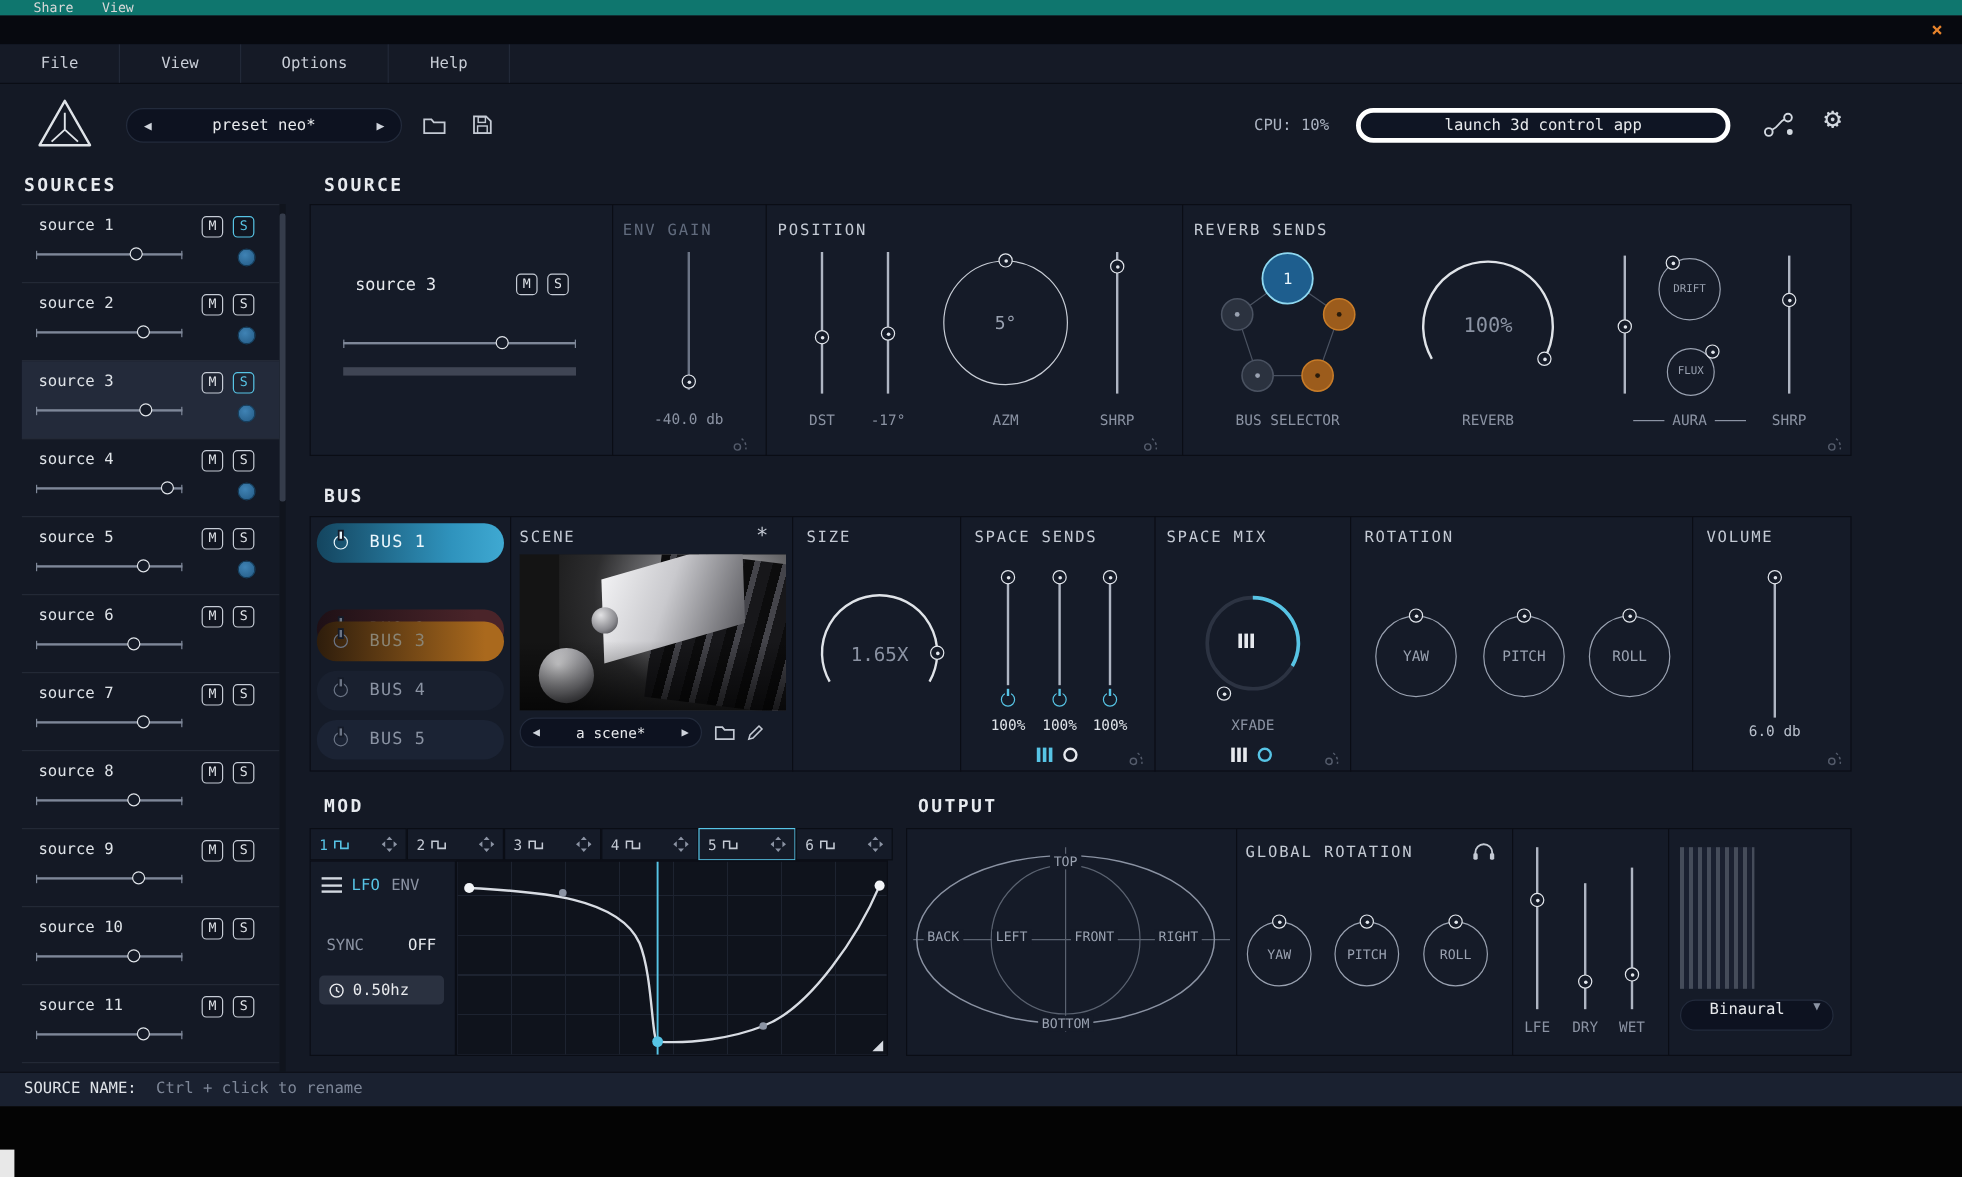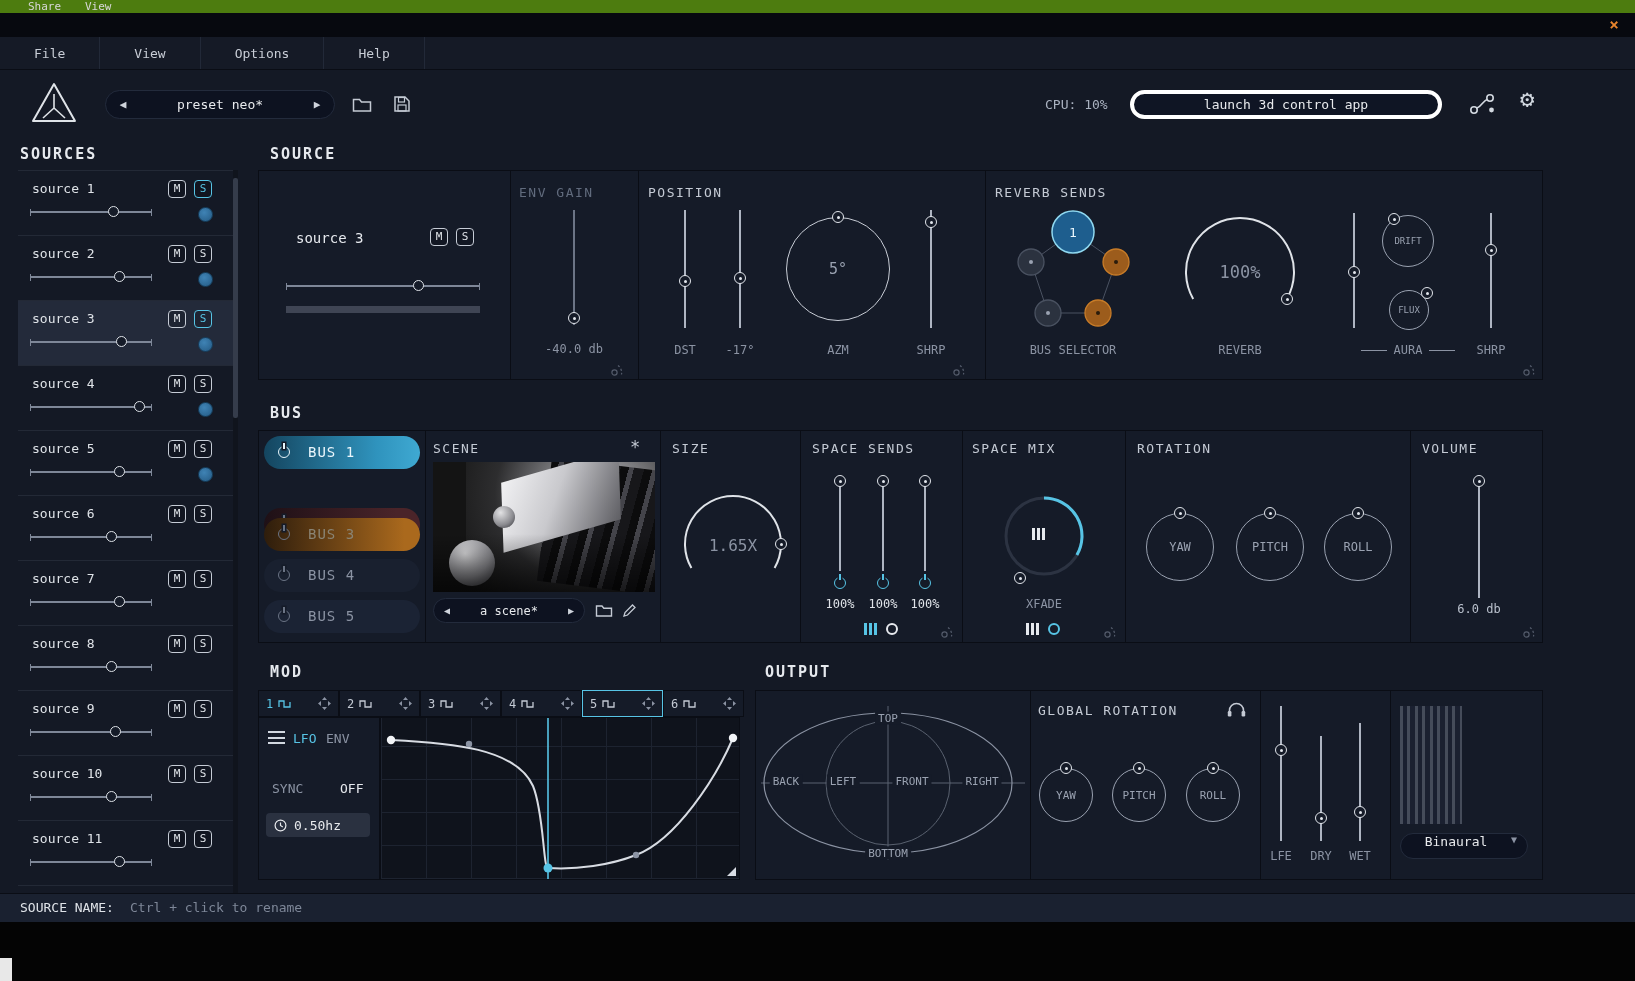"Share" .bgtop { background: #4d7c0f -> #0f766e }
